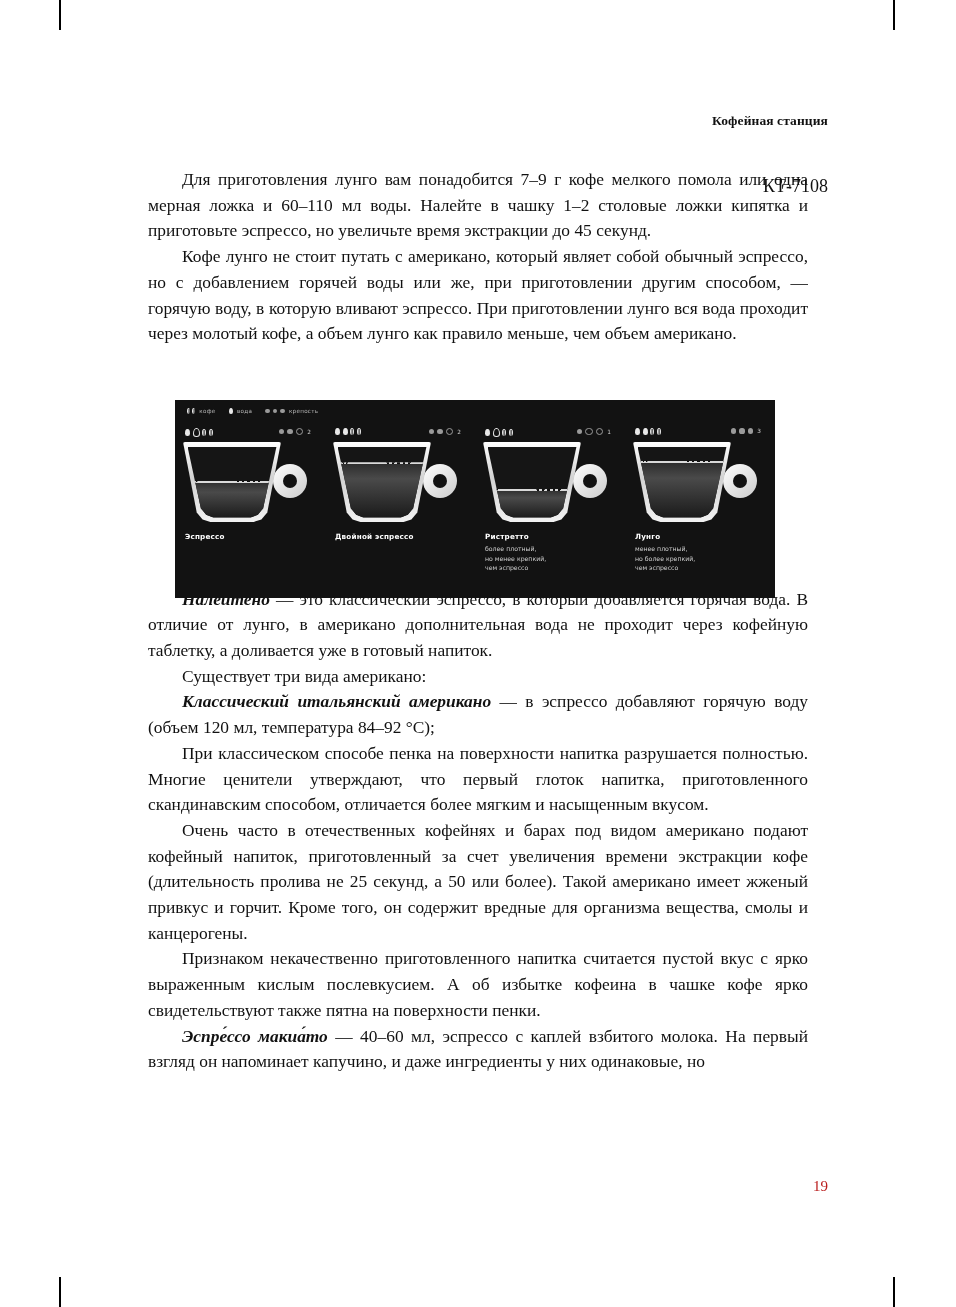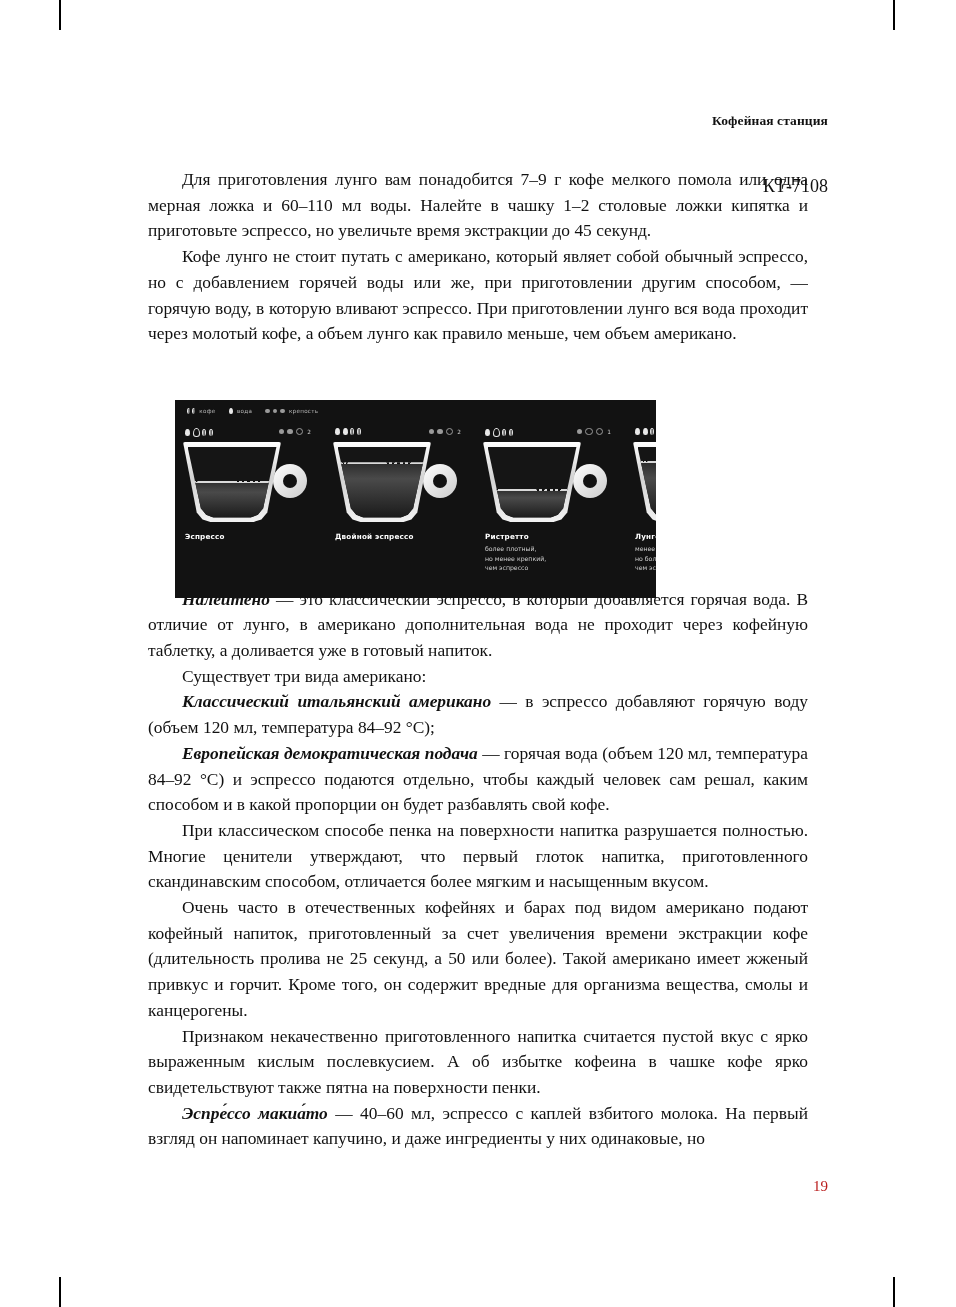"Эспрессо" .figure { width: 481px -> 600px }
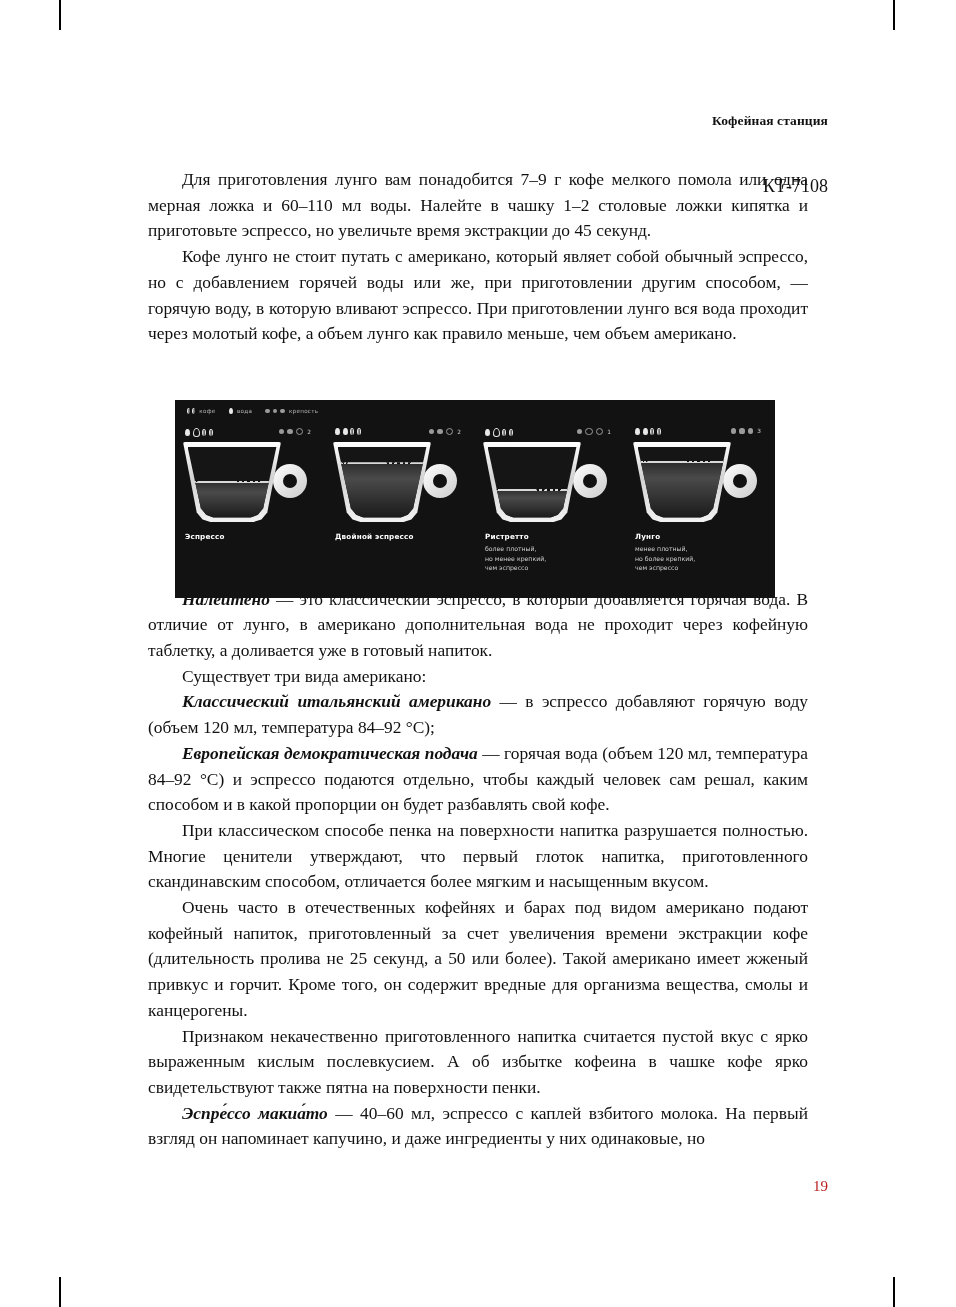"Европейская демократическая подача —" p.para { html: <p><span>Европейская демократическая подача</span><span> — горячая вода (объем 120 мл, температура 84–92 °C) и эспрессо подаются отдельно, чтобы каждый человек сам решал, каким способом и в какой пропорции он будет разбавлять свой кофе.</span></p> -> none }
